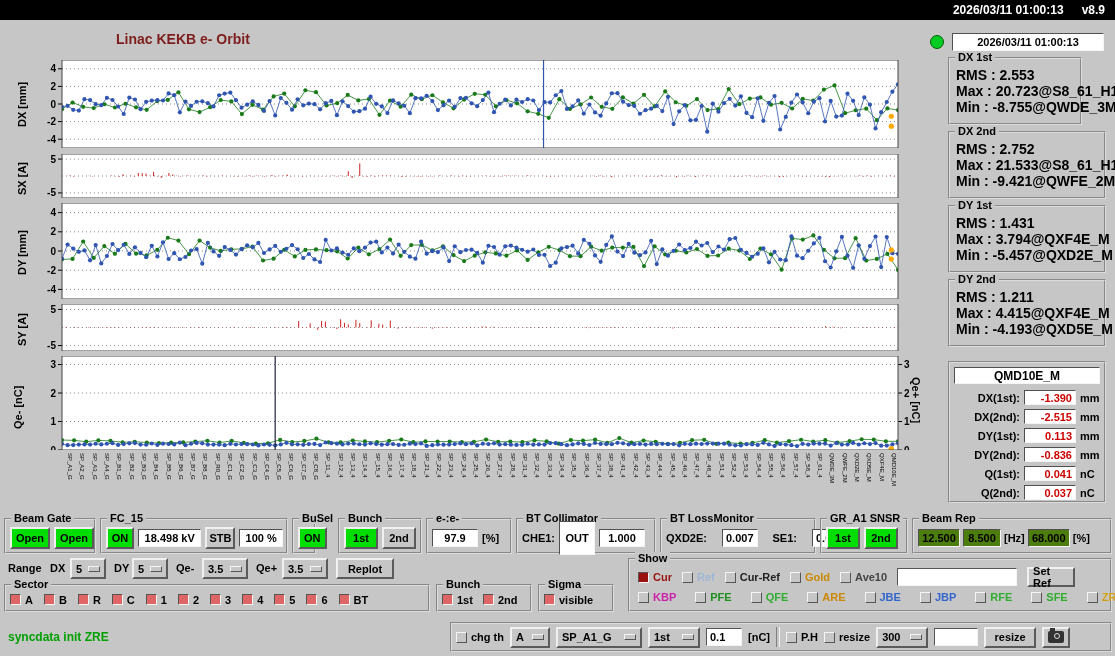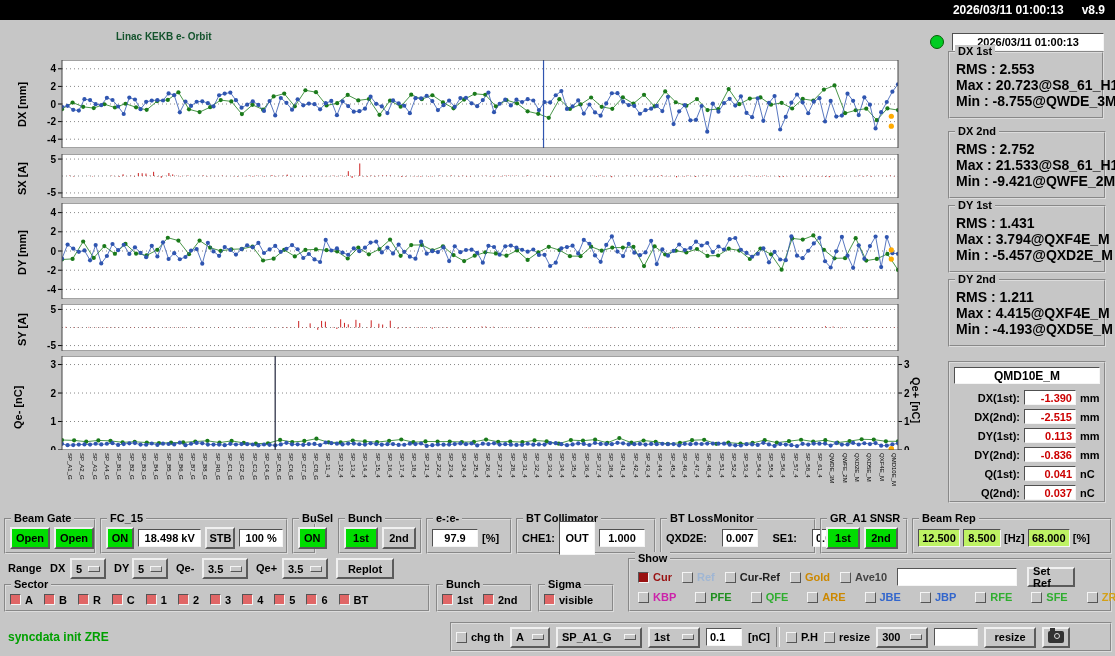"Linac KEKB e- Orbit" .page-title { color: #14532d -> #7f1d1d; font-size: 10px -> 14px }
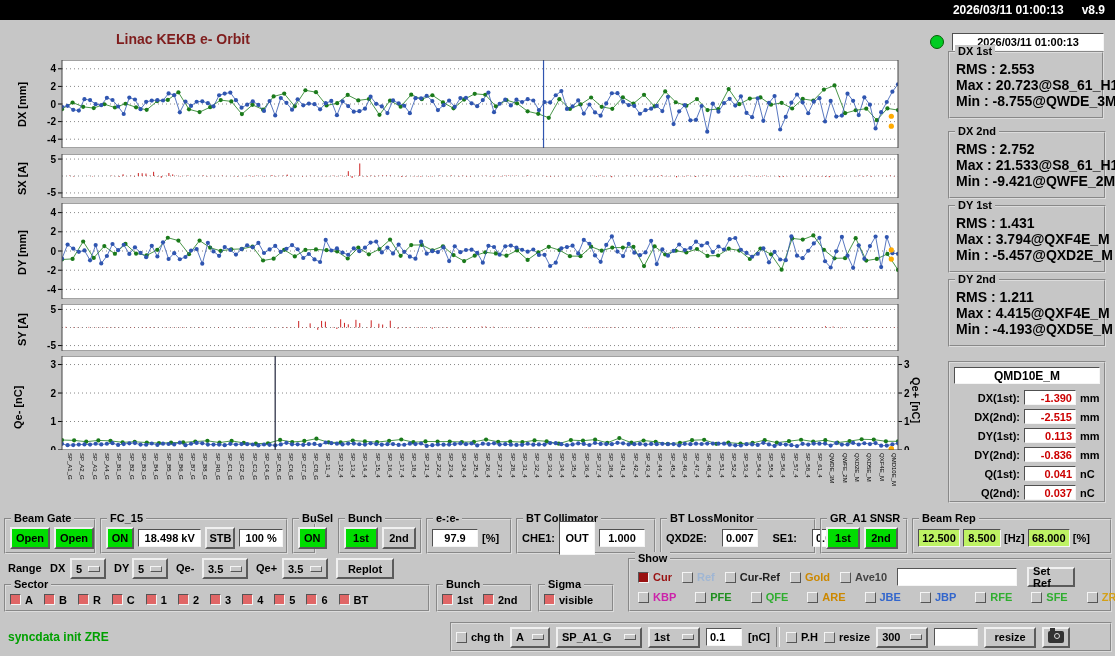"DX 1st" div.frame { top: 51px -> 57px; width: 156px -> 134px }
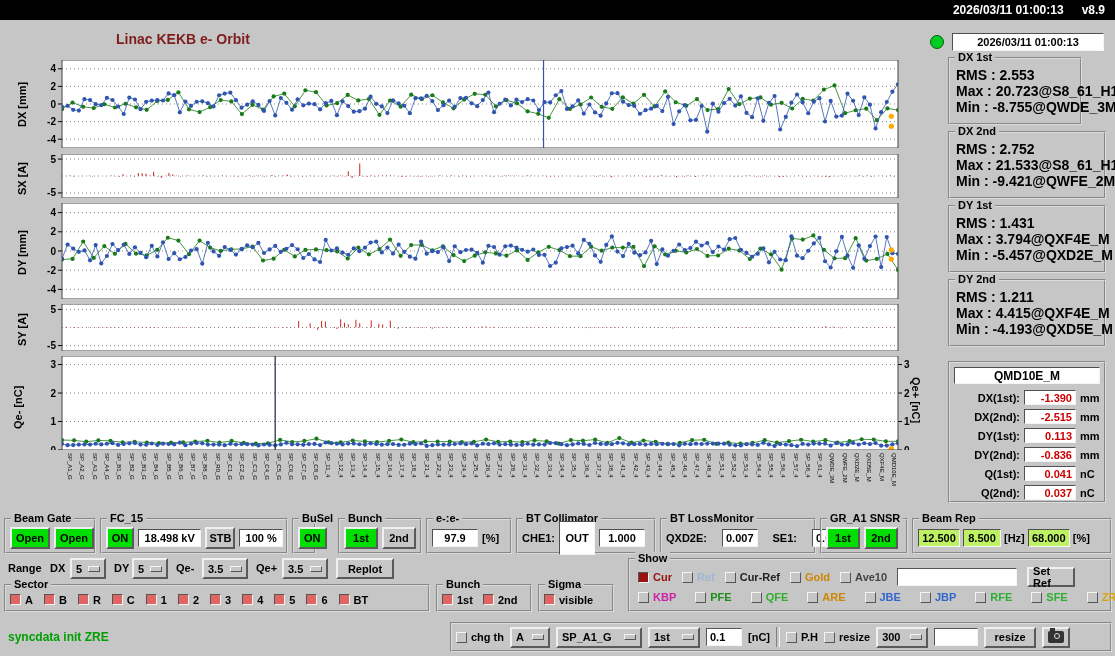"12.500" .disp.pink { background: #bef264 -> #4d7c0f }
